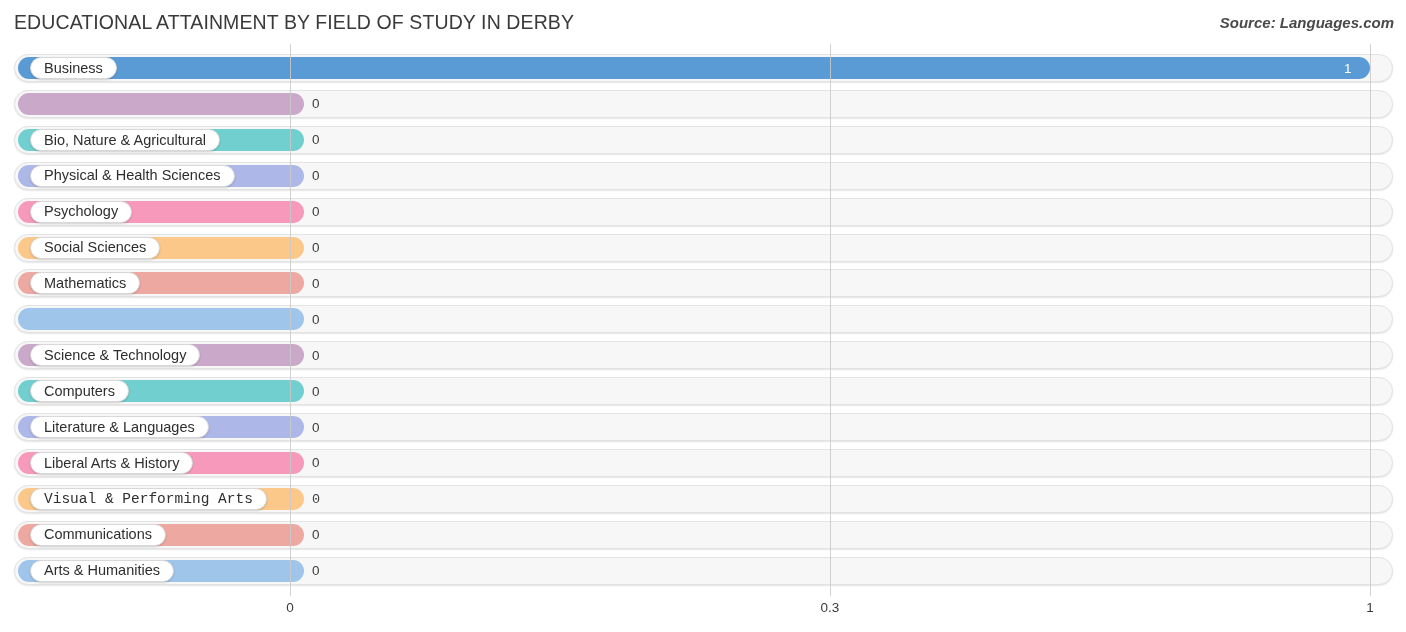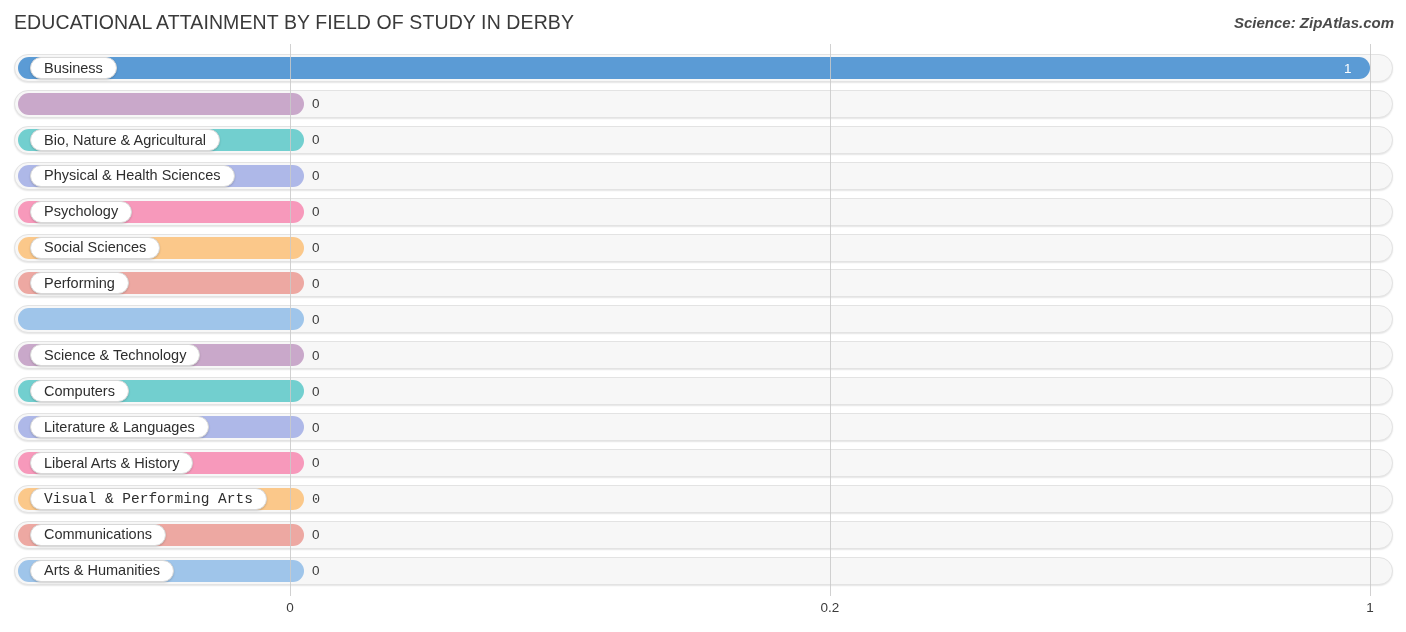"Science: ZipAtlas.com" div.source-note { text: Science: ZipAtlas.com -> Source: Languages.com }
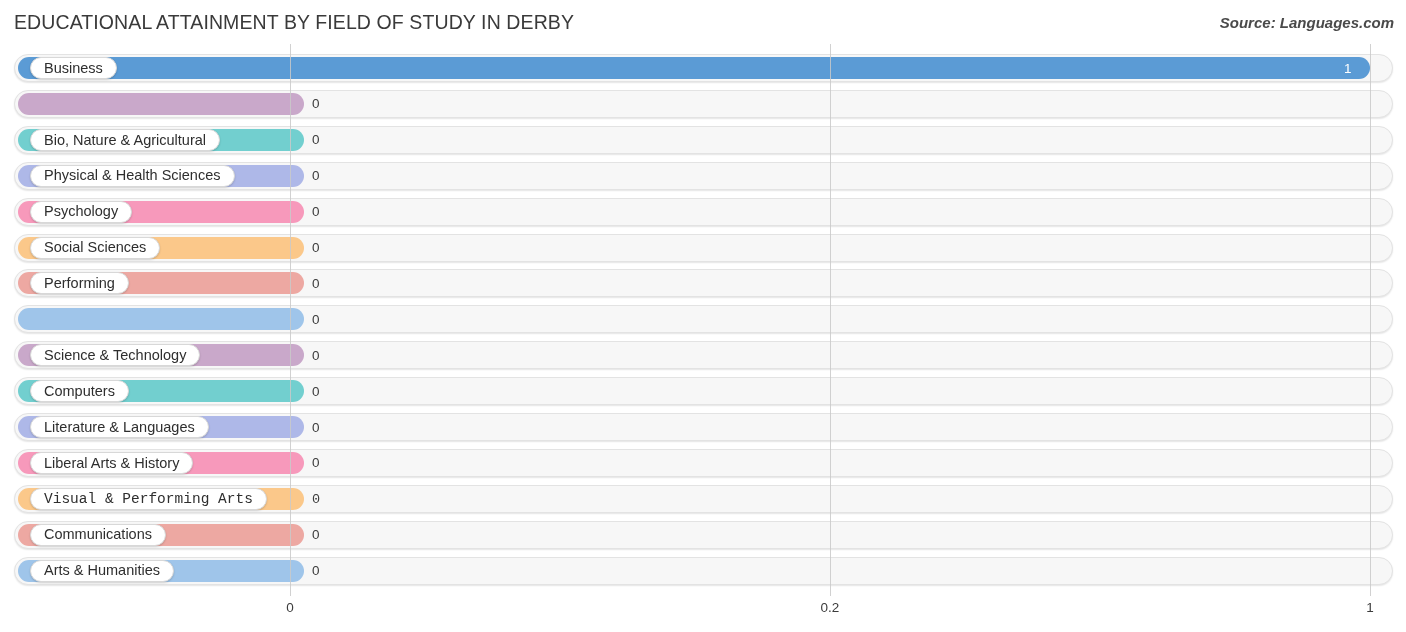"Performing" span { text: Performing -> Mathematics }
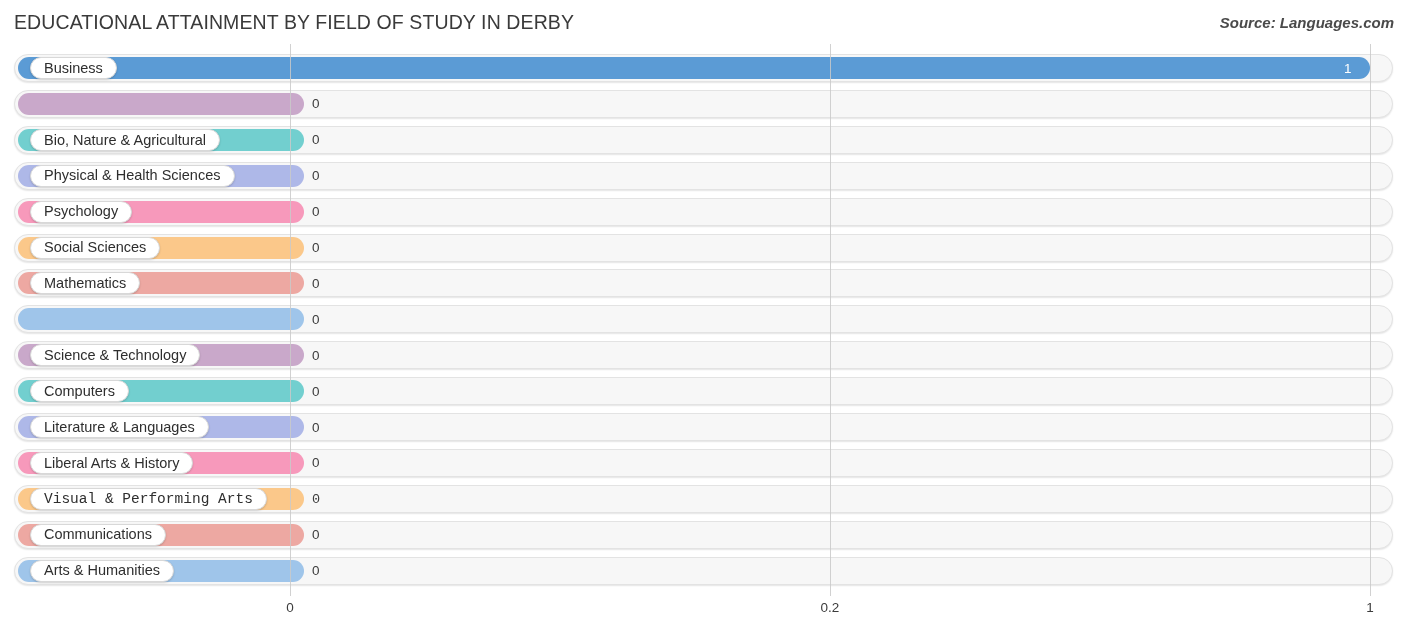"0.2" div.tick-label { text: 0.2 -> 0.3 }
